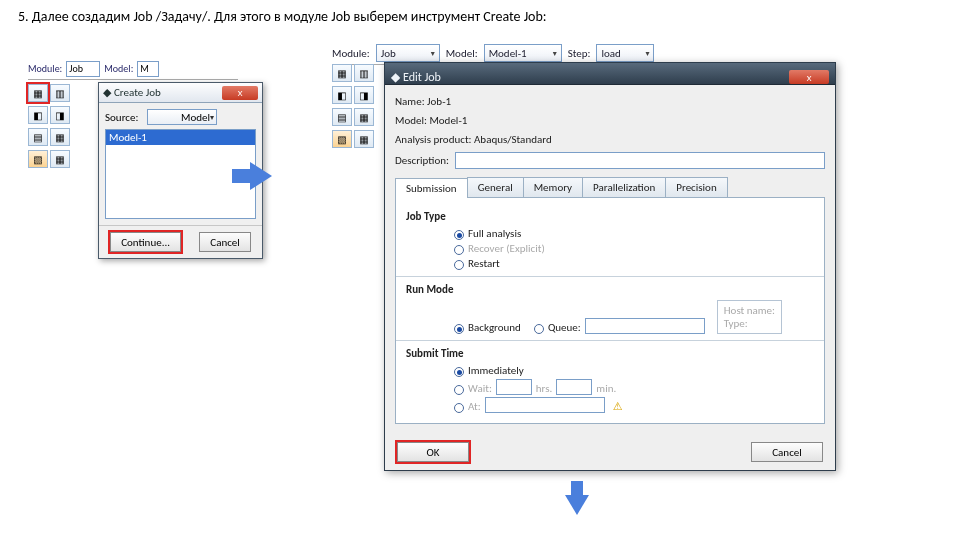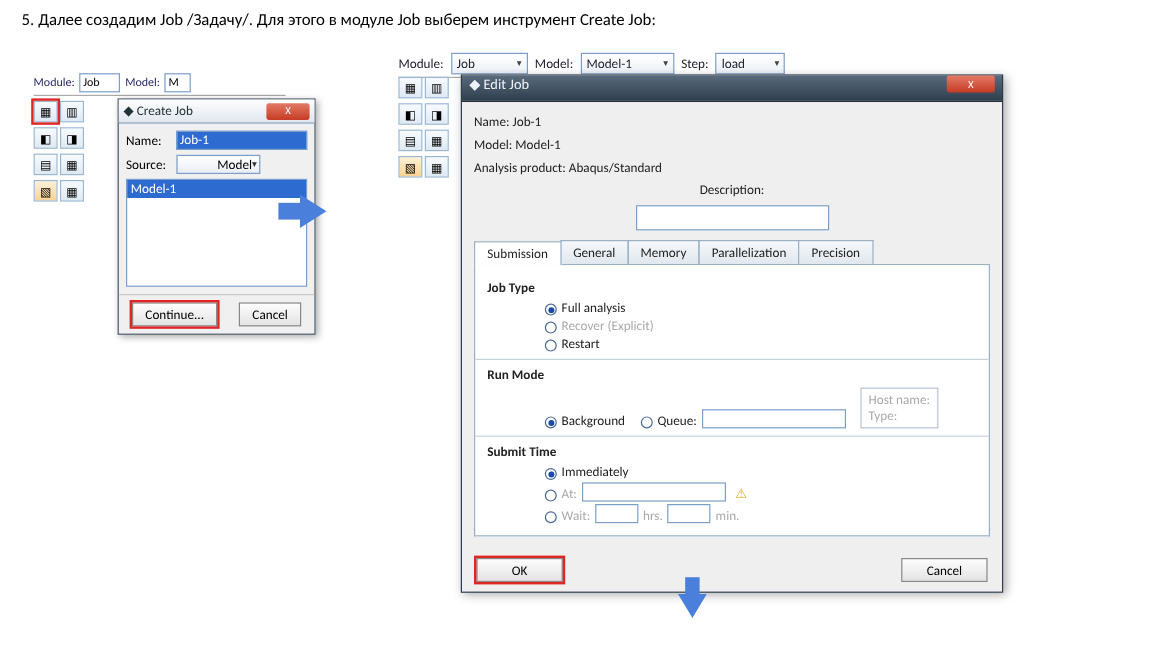"◆ Edit Job" .tb-dark { align-items: flex-start -> flex-end }
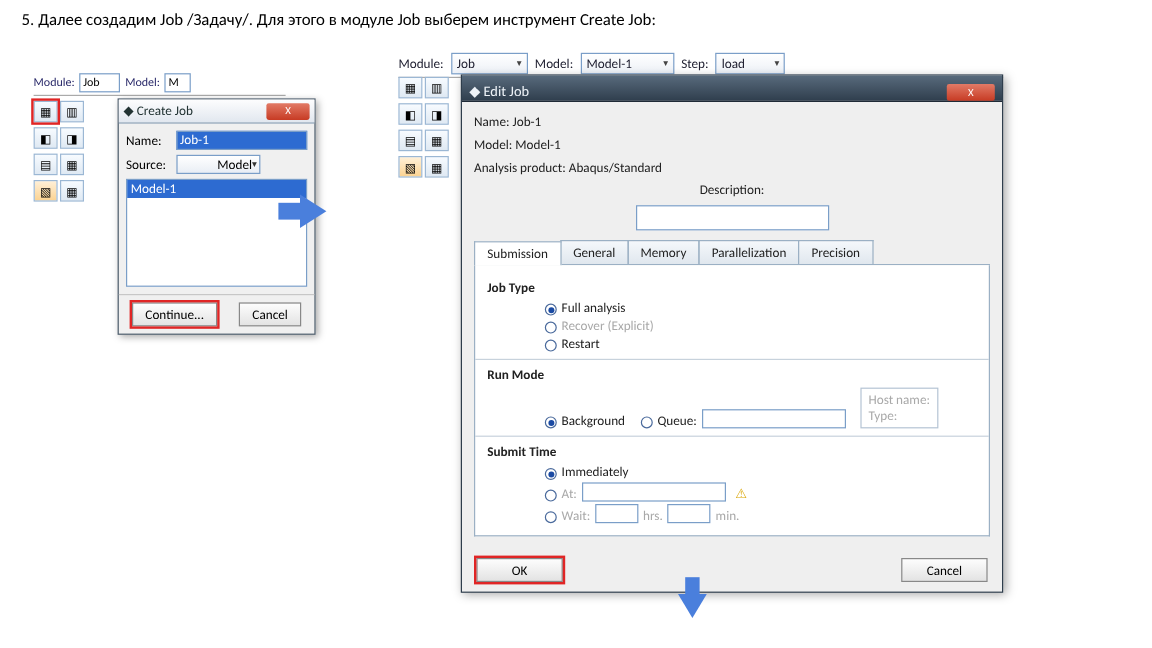"Name:" div.fld-row { html: <div> <label>Name:</label> <span>Job-1</span> </div> -> none }
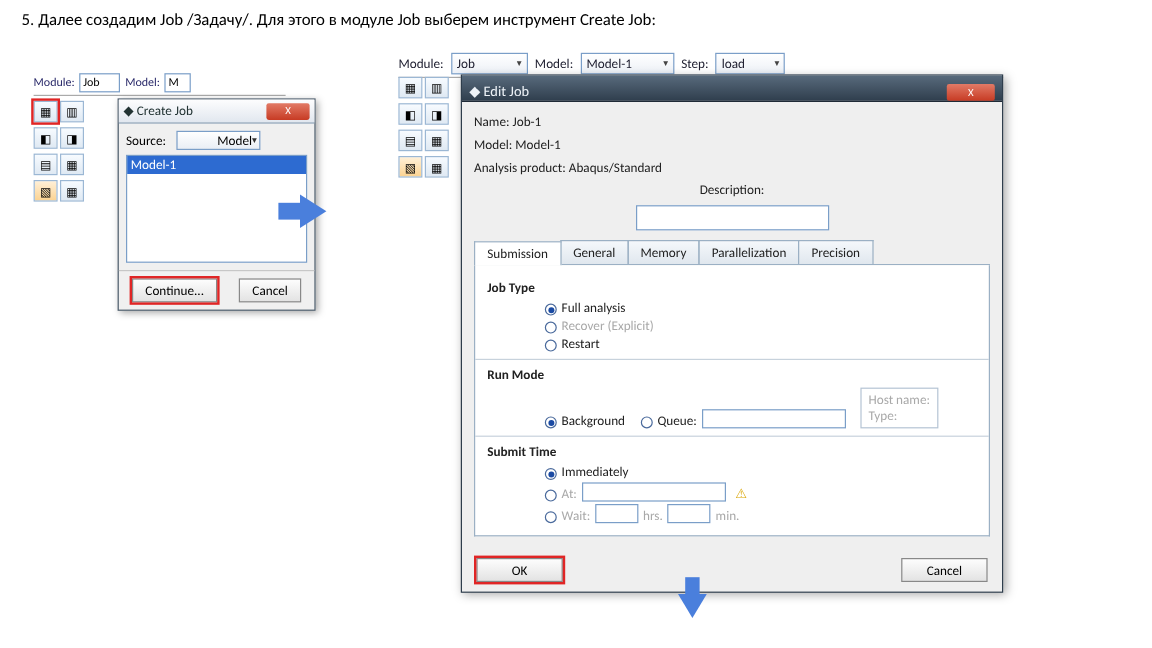"Description:" .desc-row { flex-direction: column -> none }
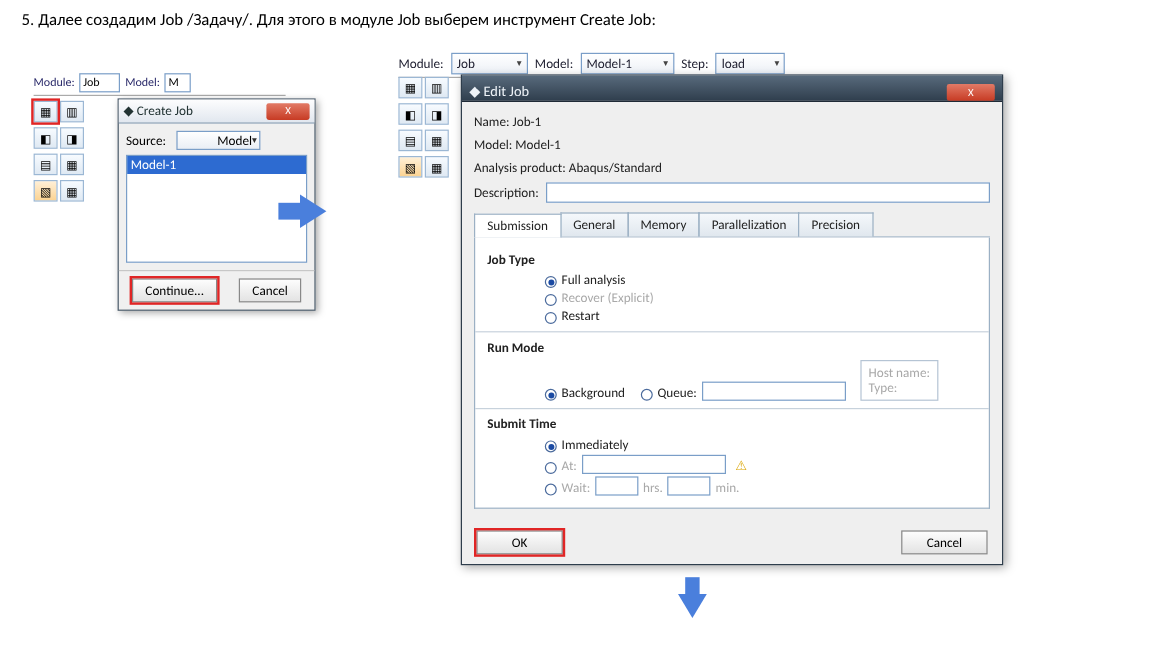"At:" div.radio-row { order: before "Wait:" -> after "Wait:" }
